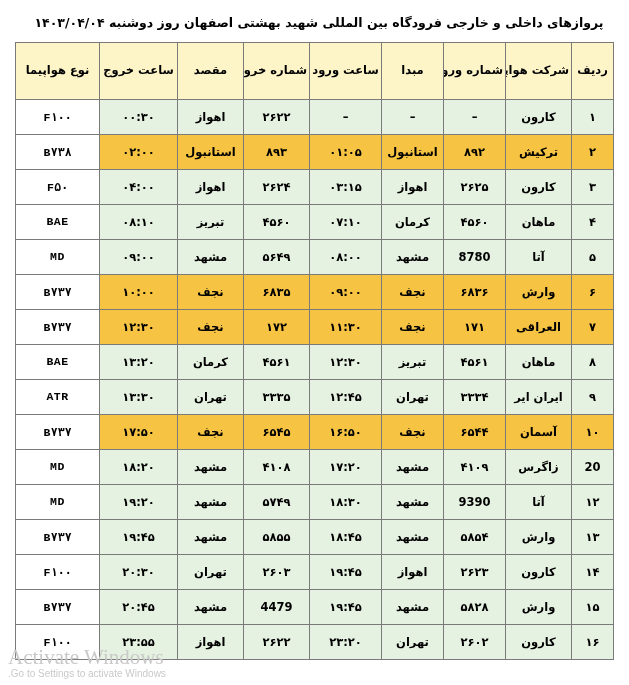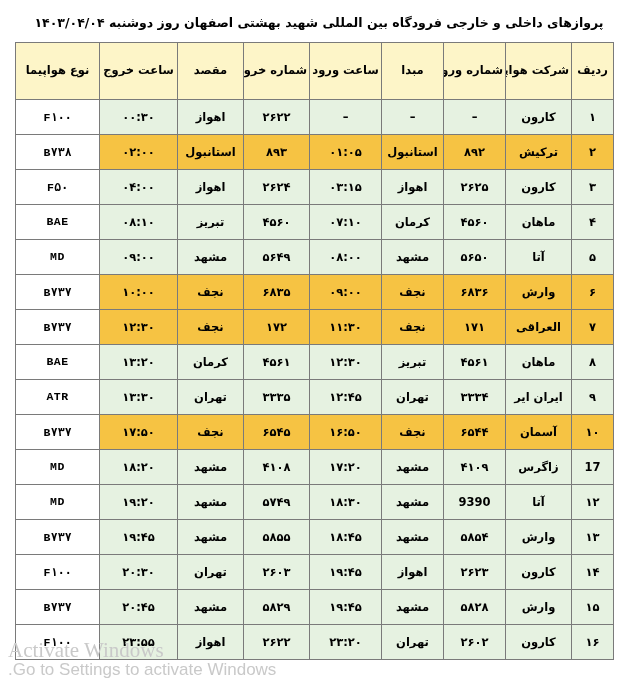"۵۶۵۰" td { text: ۵۶۵۰ -> 8780 }
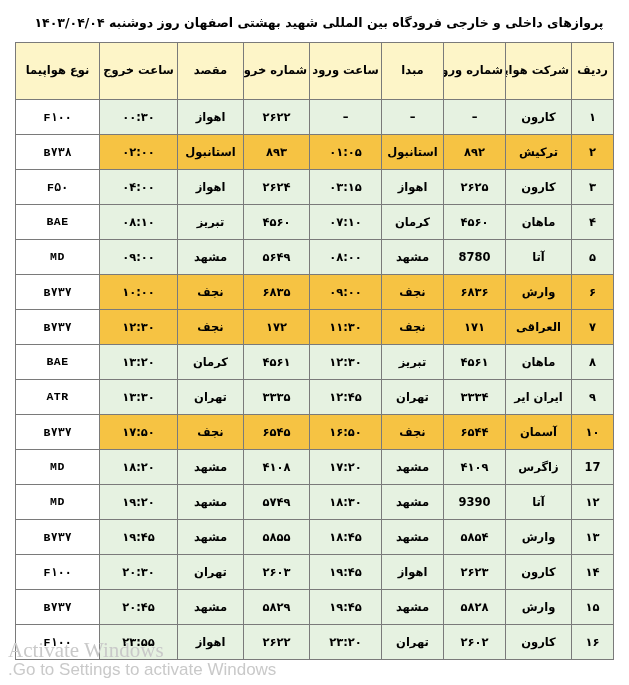"17" td { text: 17 -> 20 }
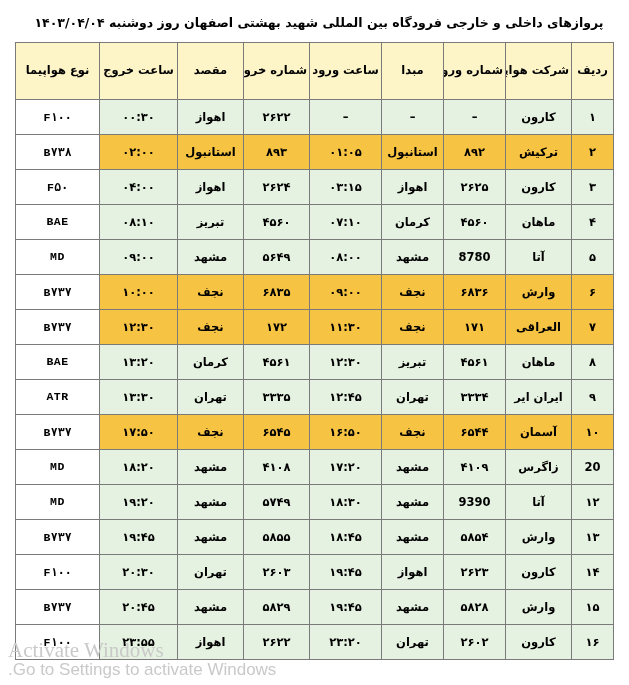"۵۸۲۹" td { text: ۵۸۲۹ -> 4479 }
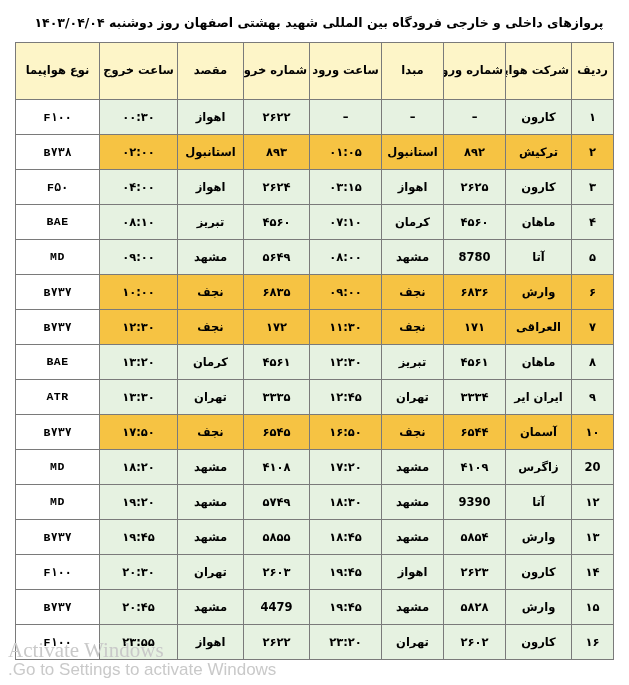"Go to Settings to activate" .wm .l2 { font-size: 17px -> 10px }
